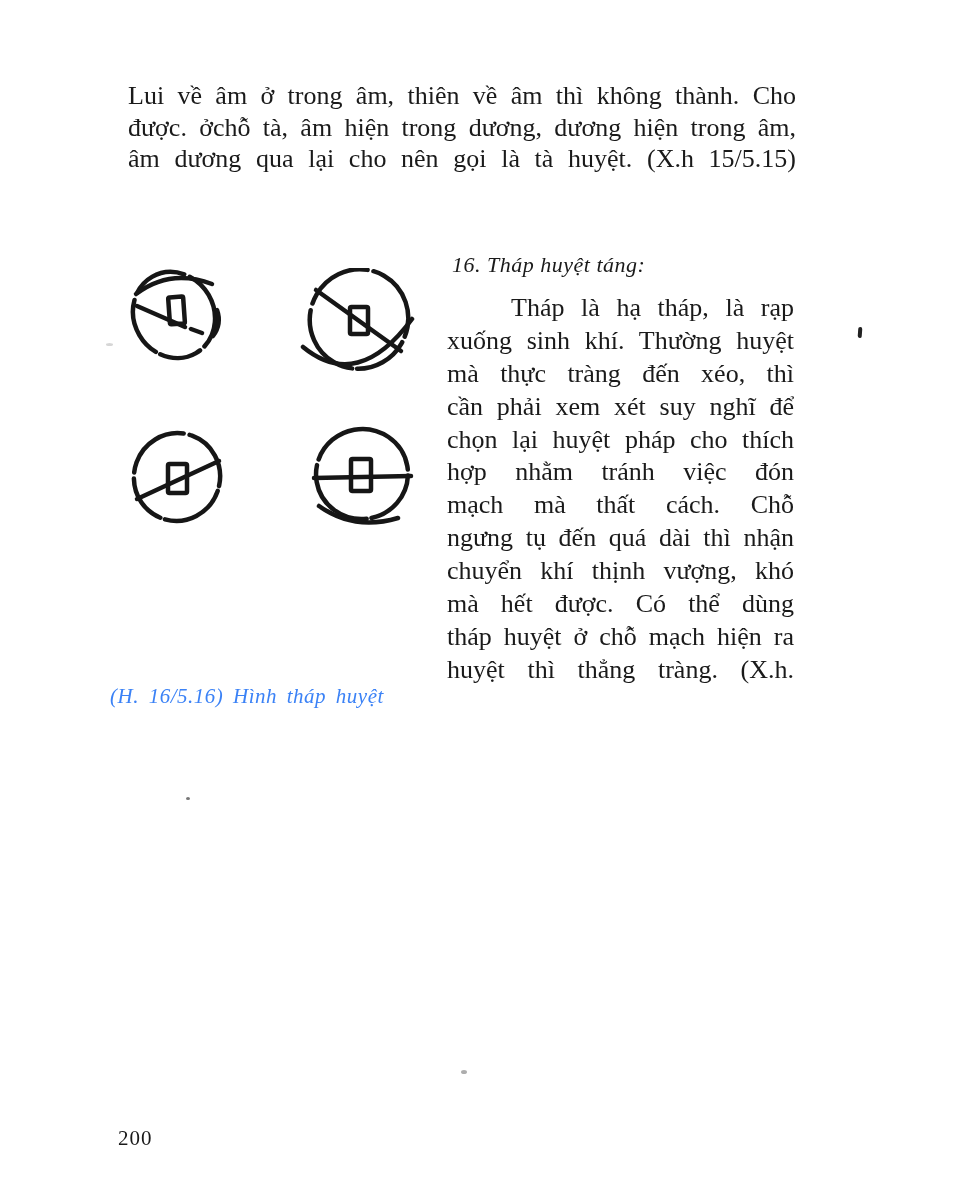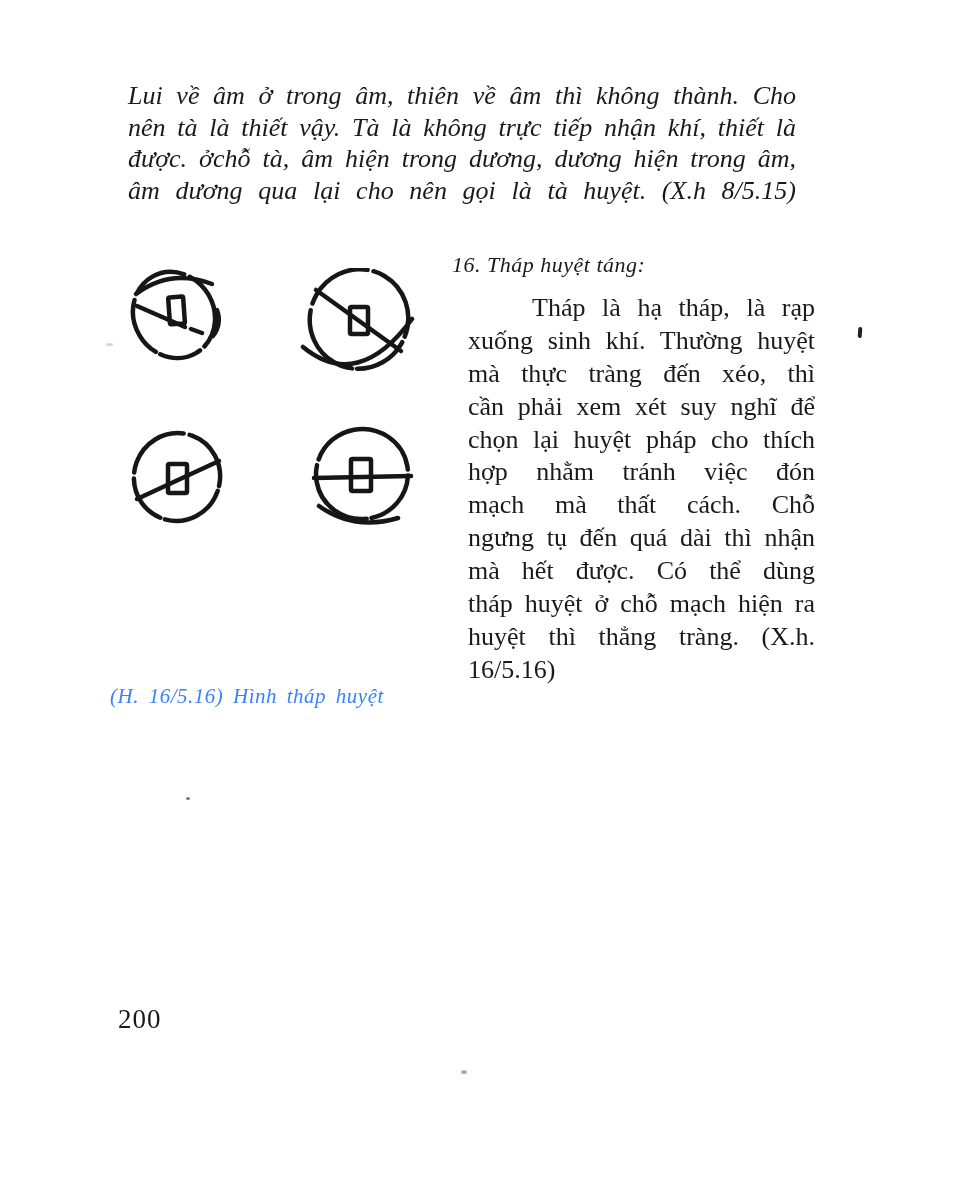"Lui về âm ở trong" #intro-paragraph { font-style: italic -> none }
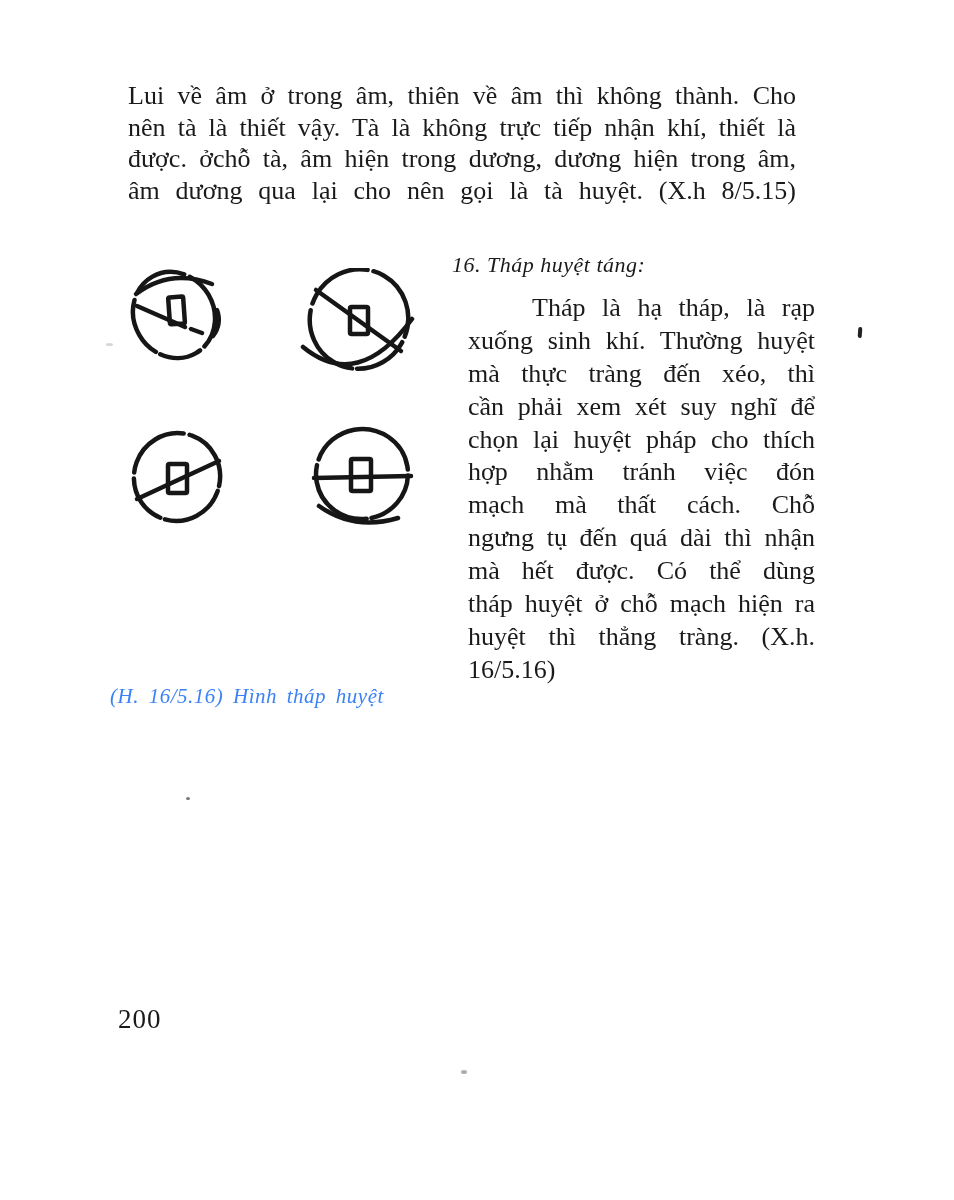"nên tà là thiết vậy." div.textline { html: <div>nên tà là thiết vậy. Tà là không trực tiếp nhận khí, thiết là</div> -> none }
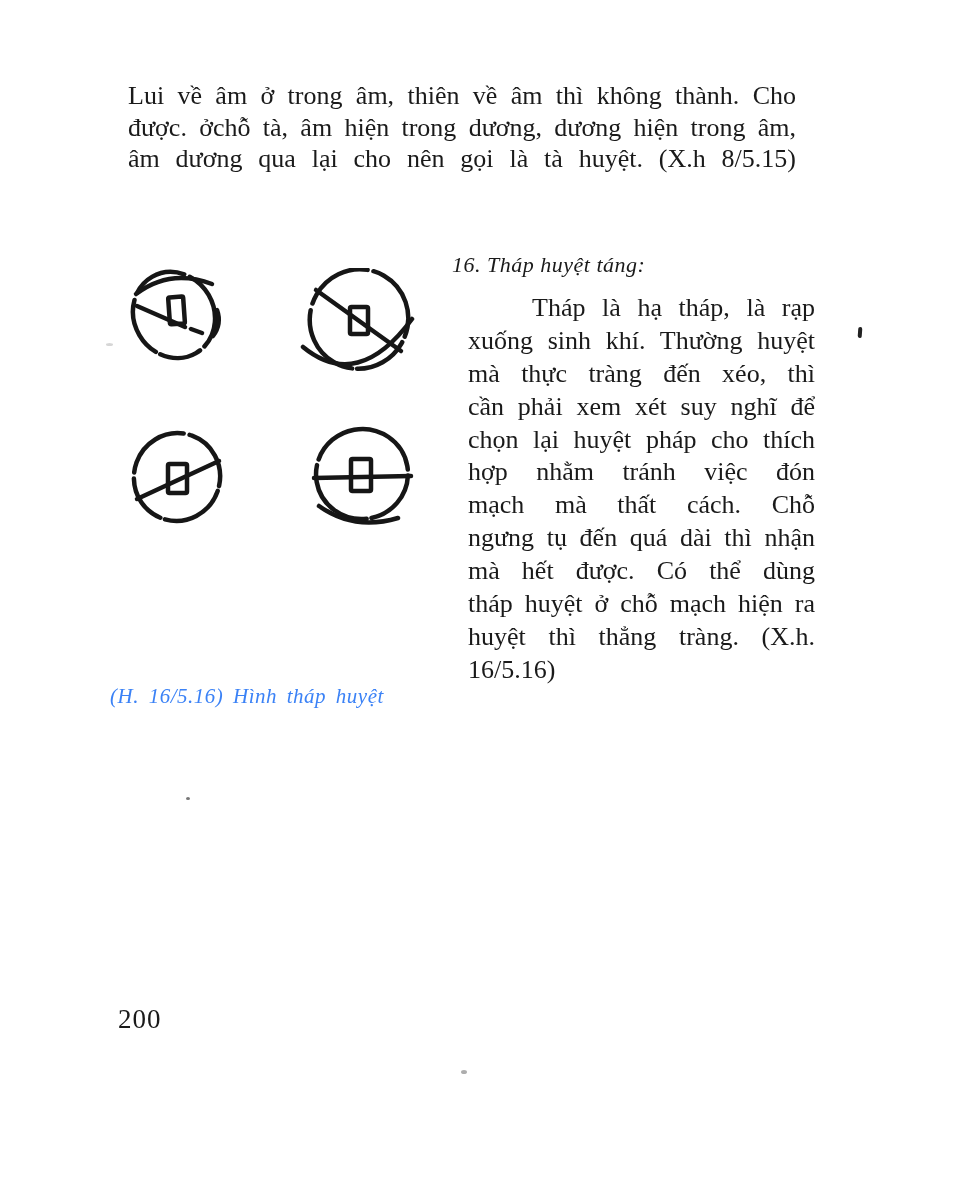"âm dương qua lại cho" div.textline { text: 8/5.15 -> 15/5.15 }
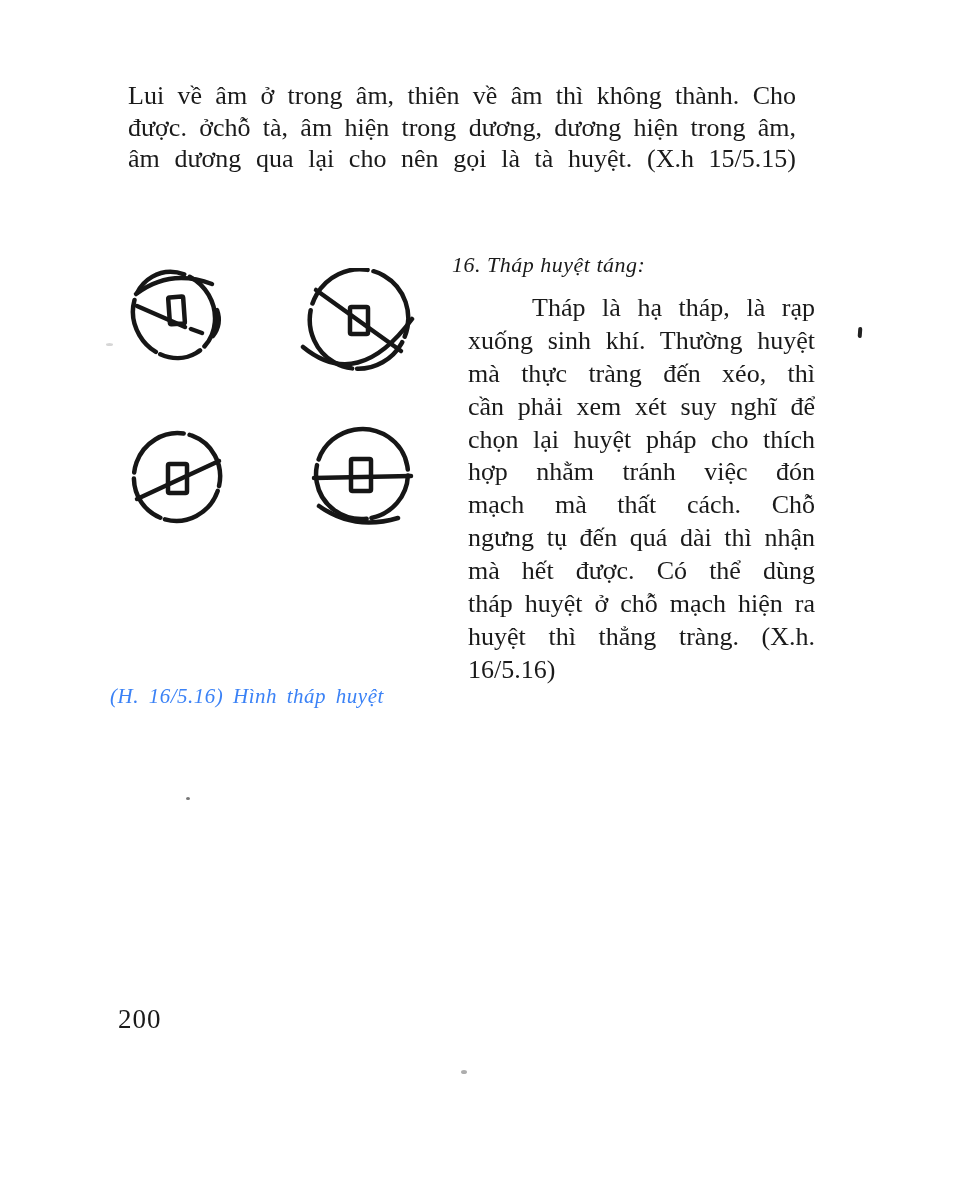"Tháp là hạ tháp, là" #section-body { left: 468px -> 447px }
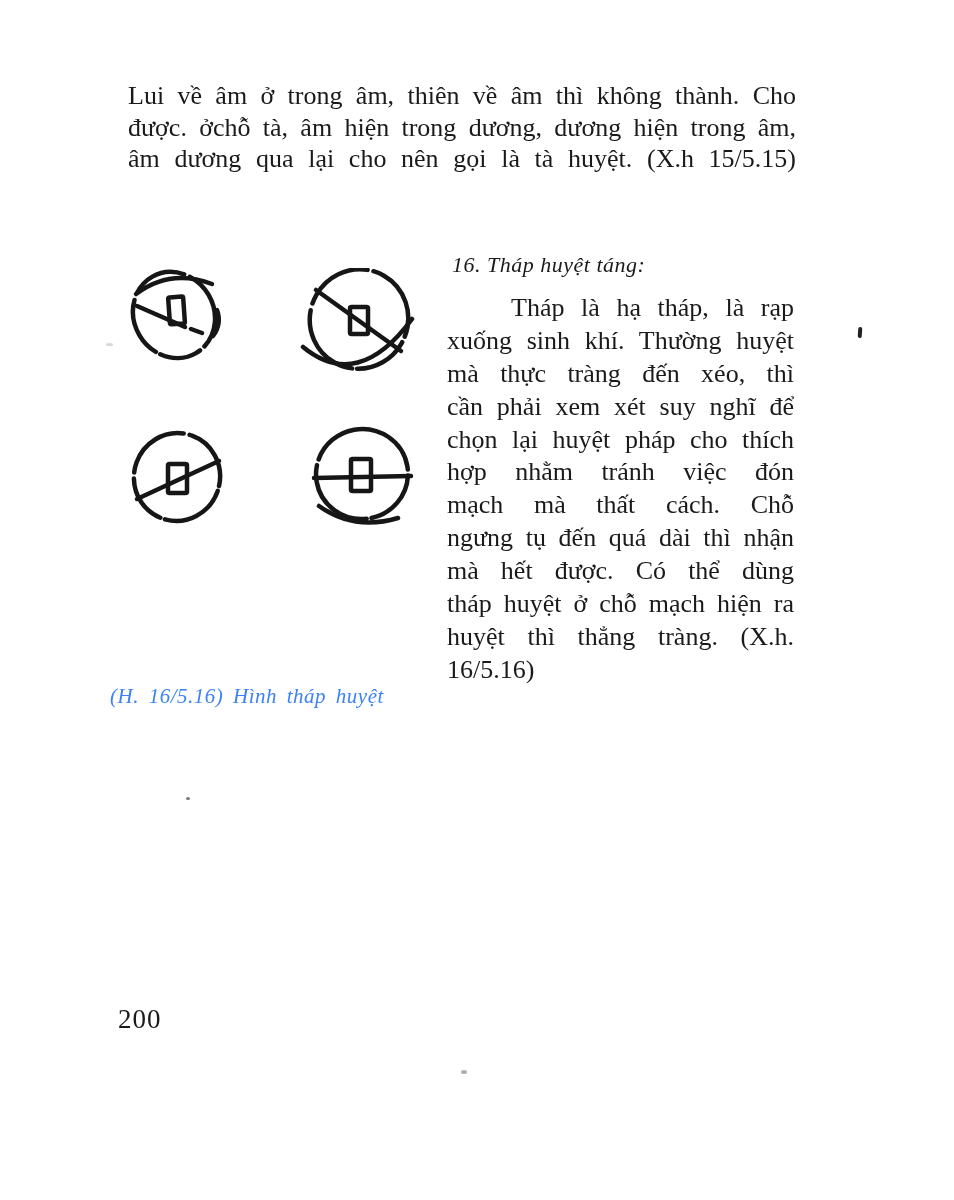"chuyển khí thịnh vượng, khó" div.textline { html: none -> <div>chuyển khí thịnh vượng, khó</div> }
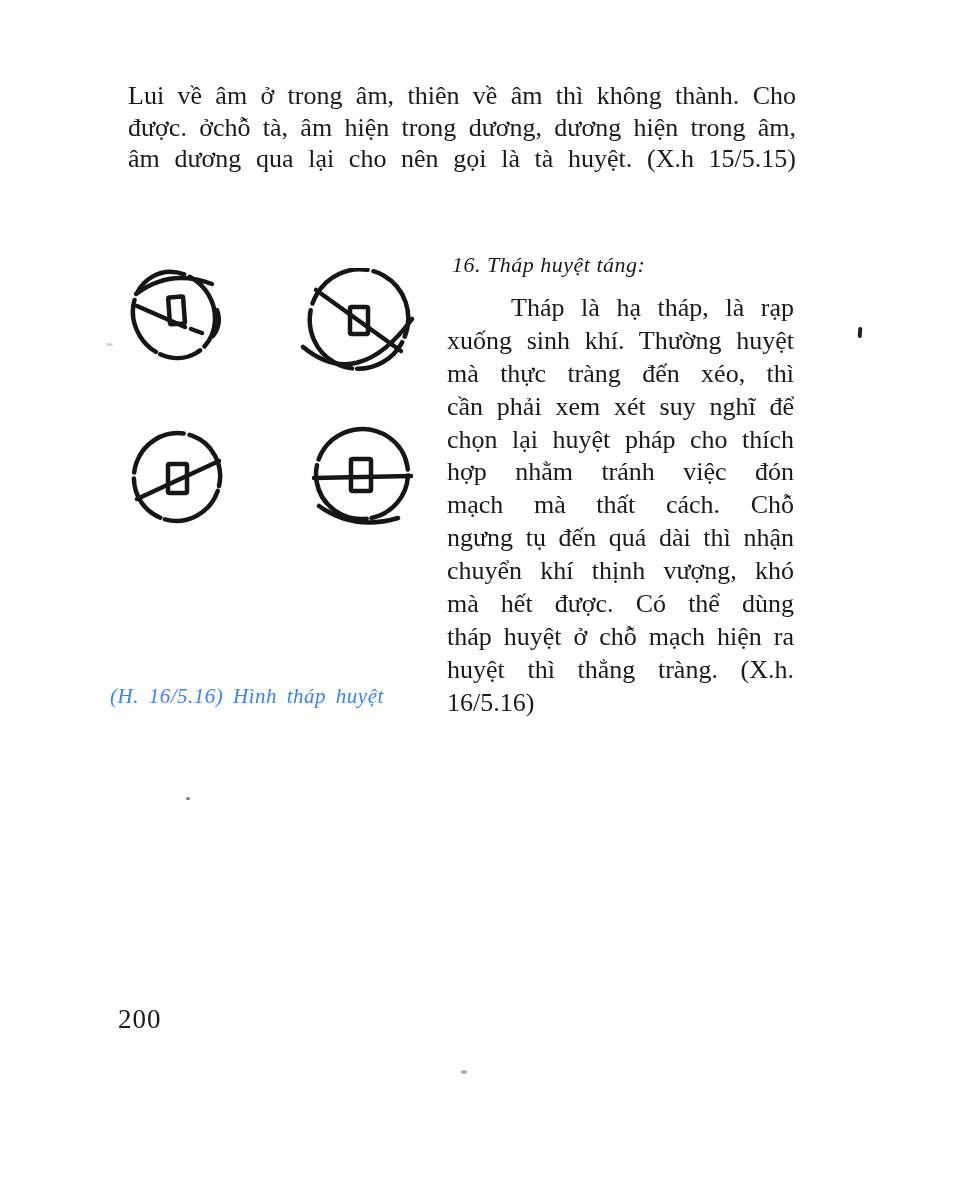"16/5.16)" div.textline { html: <div>16/5.16)</div> -> none }
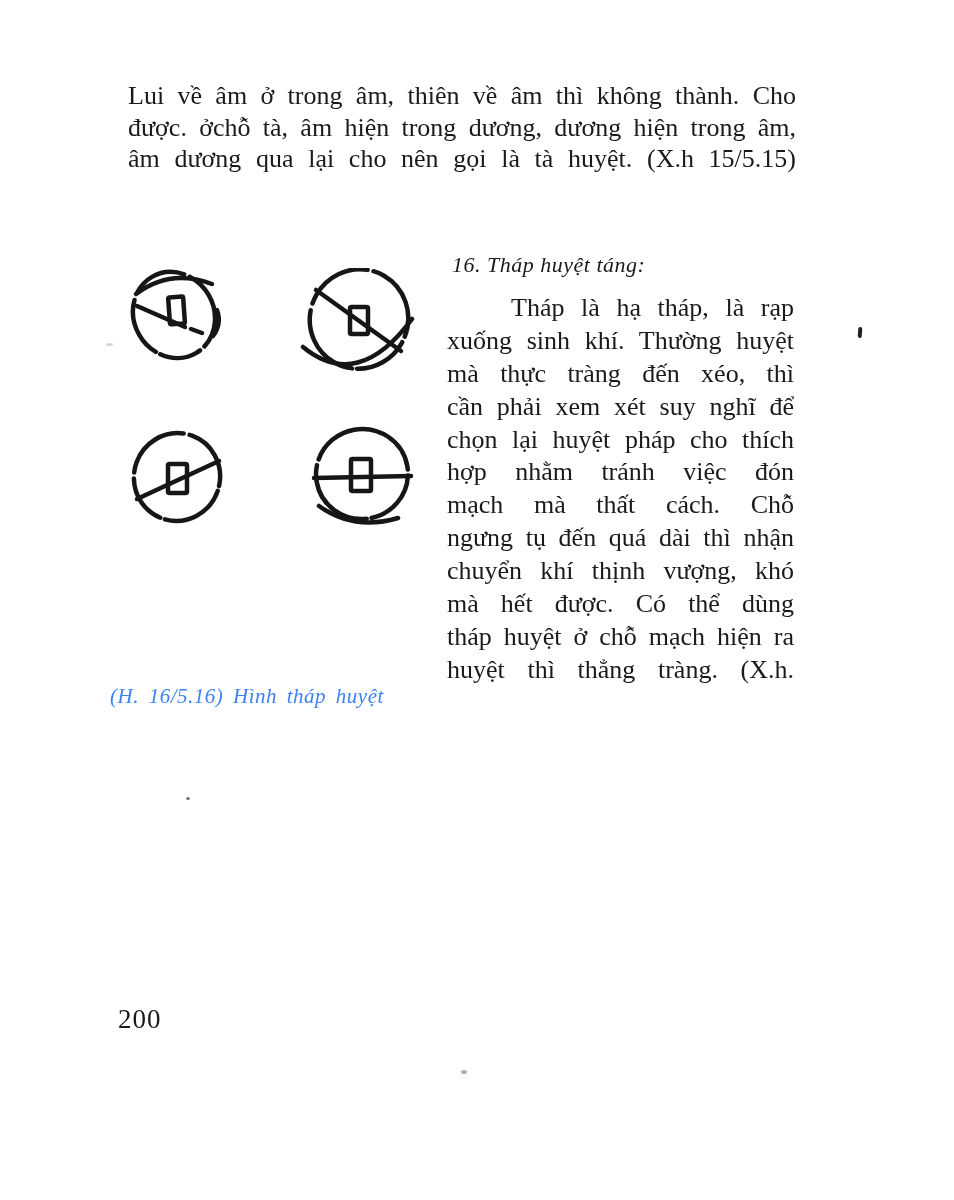"200" #page-number { font-size: 27px -> 21px; top: 1004px -> 1126px }
